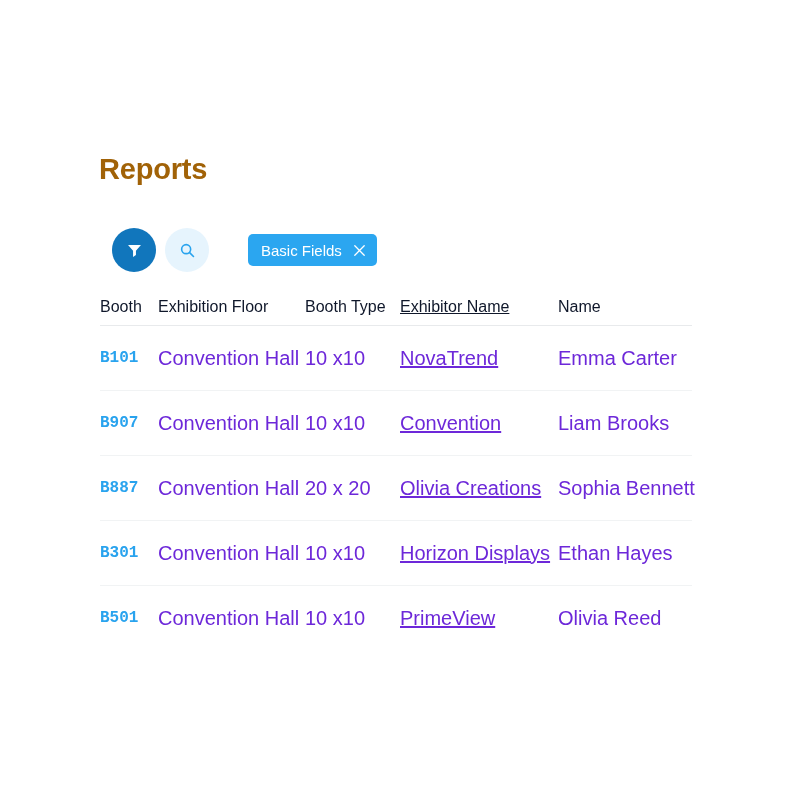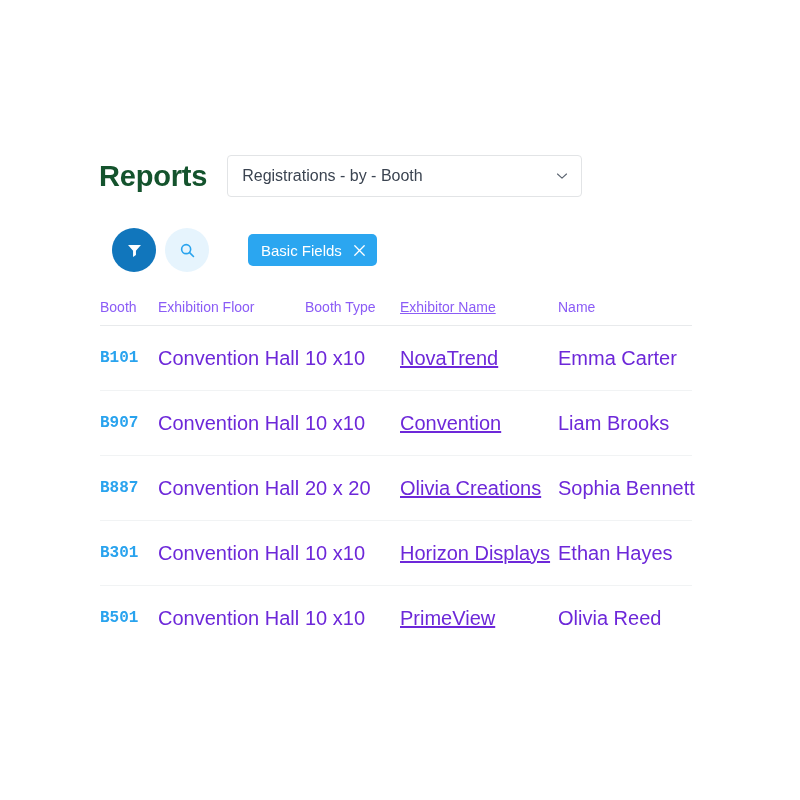"Reports" .page-title { color: #14532d -> #a16207 }
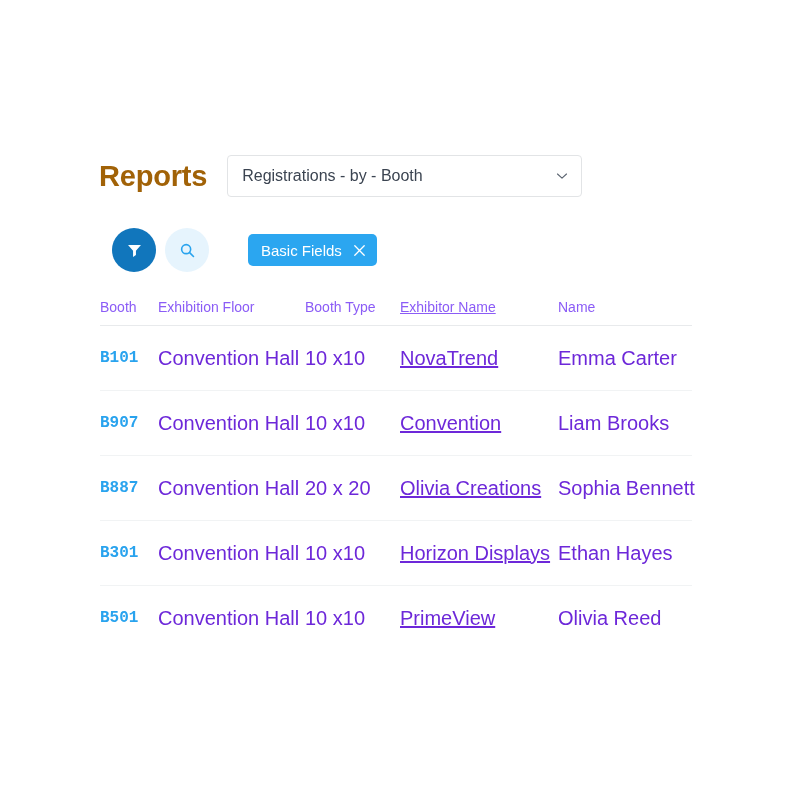"Registrations - by - Booth" div.report-select { html: <div> <div>Registrations - by - Booth</div> <span> <svg> <path></path> </svg> </span> </div> -> none }
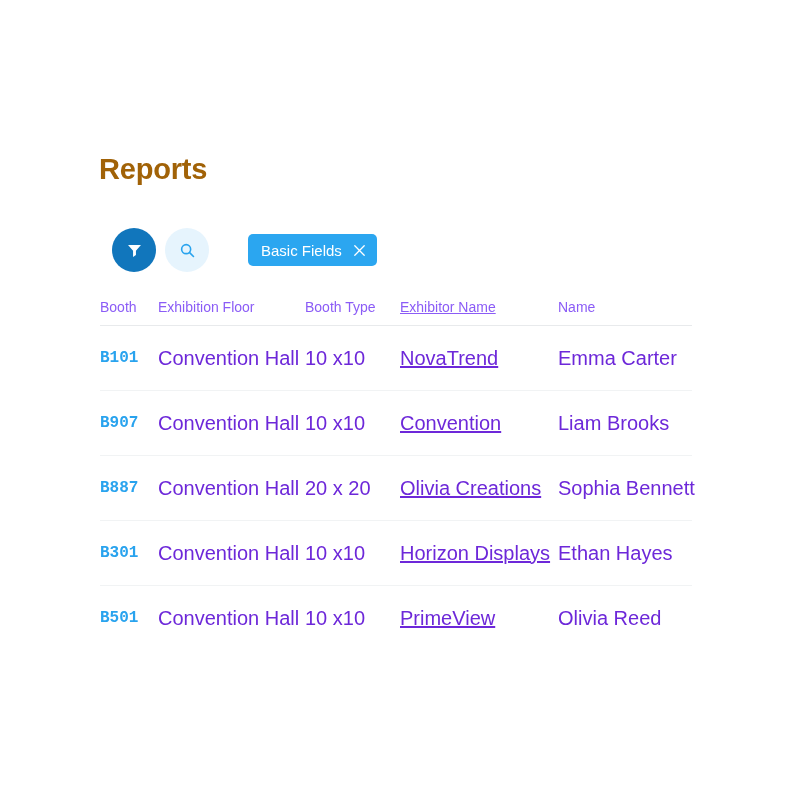"Booth" .rt-head .rt-cell { color: #8b5cf6 -> #0f172a; font-size: 14px -> 16px }
